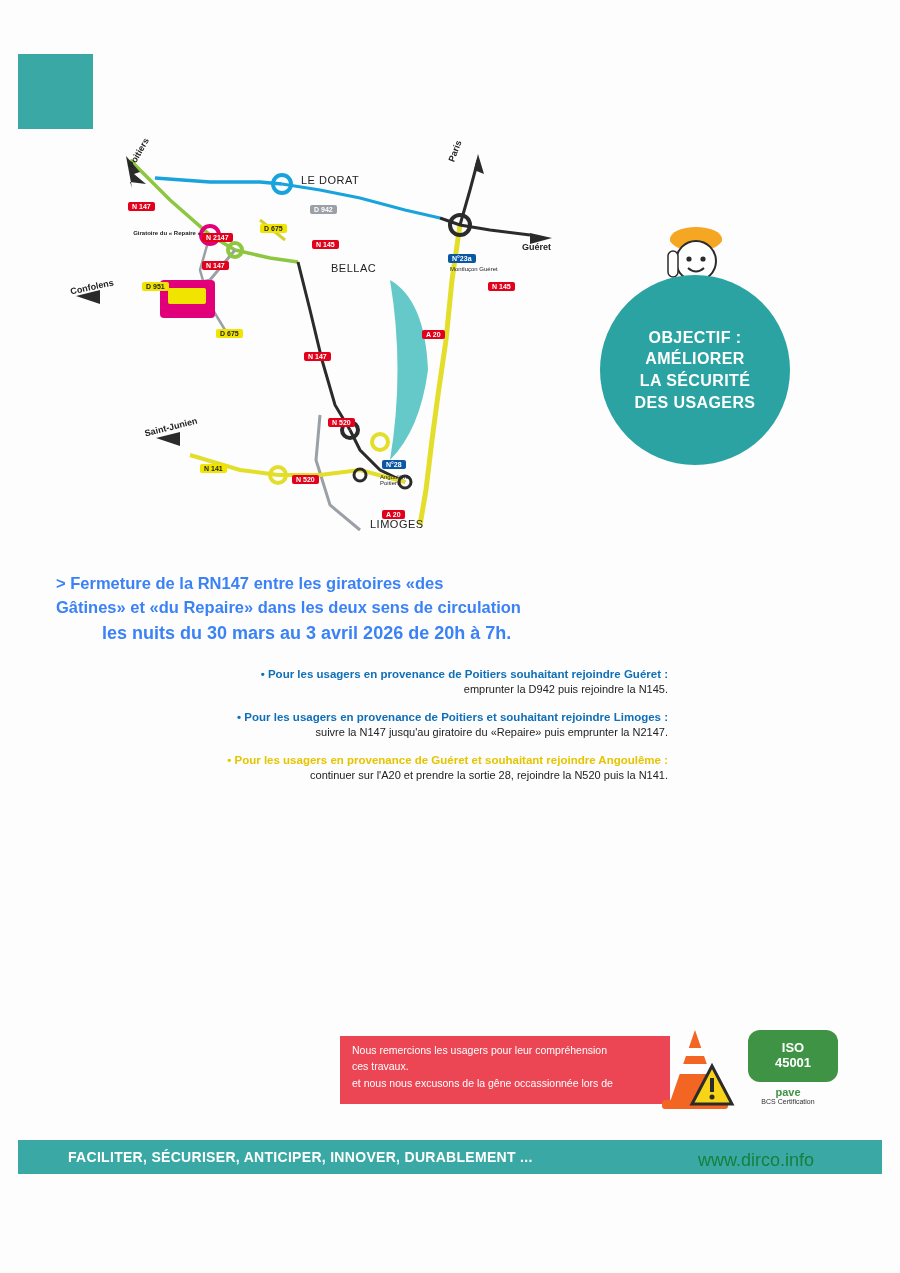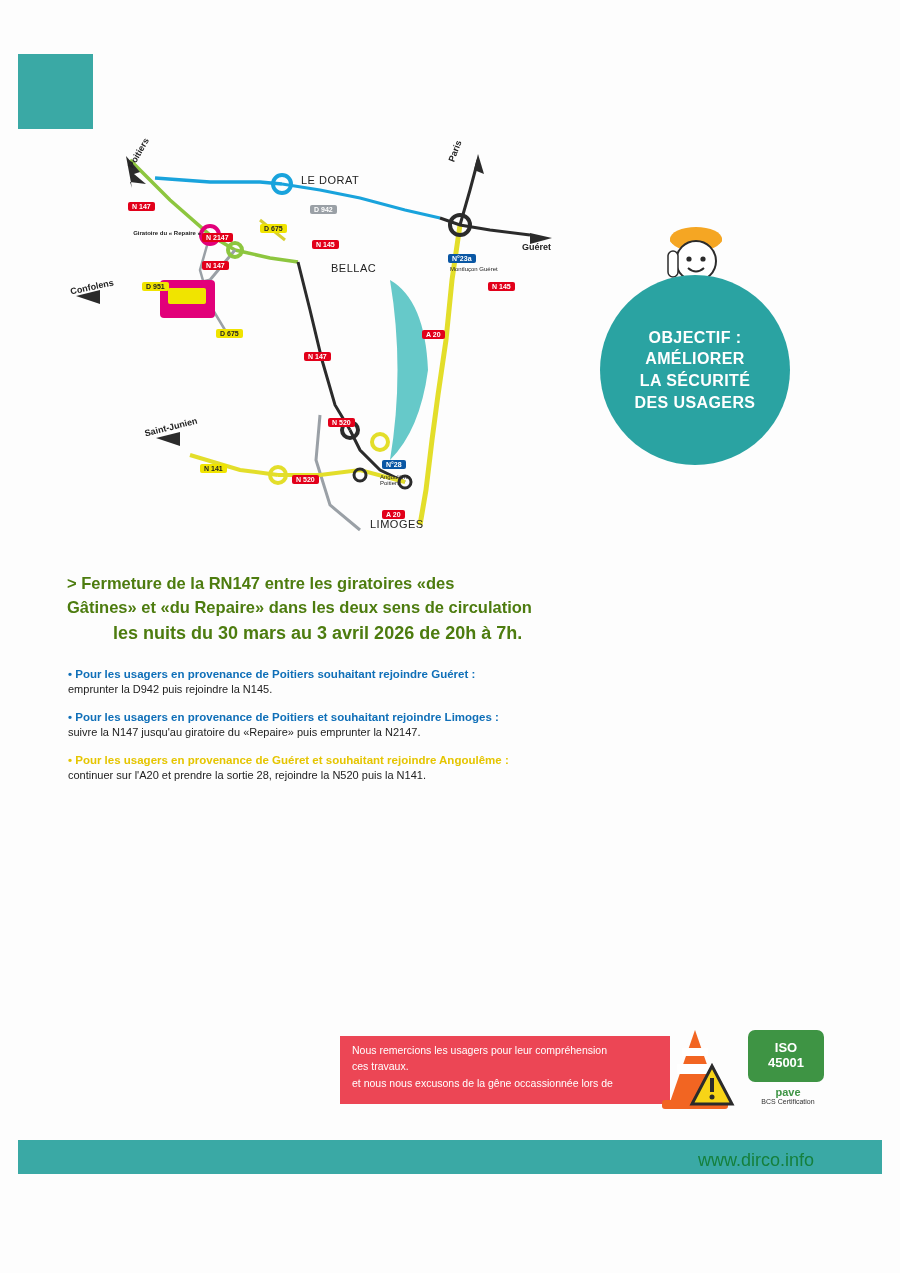"> Fermeture de la RN147" .headline { color: #4d7c0f -> #3b82f6; left: 67px -> 56px }
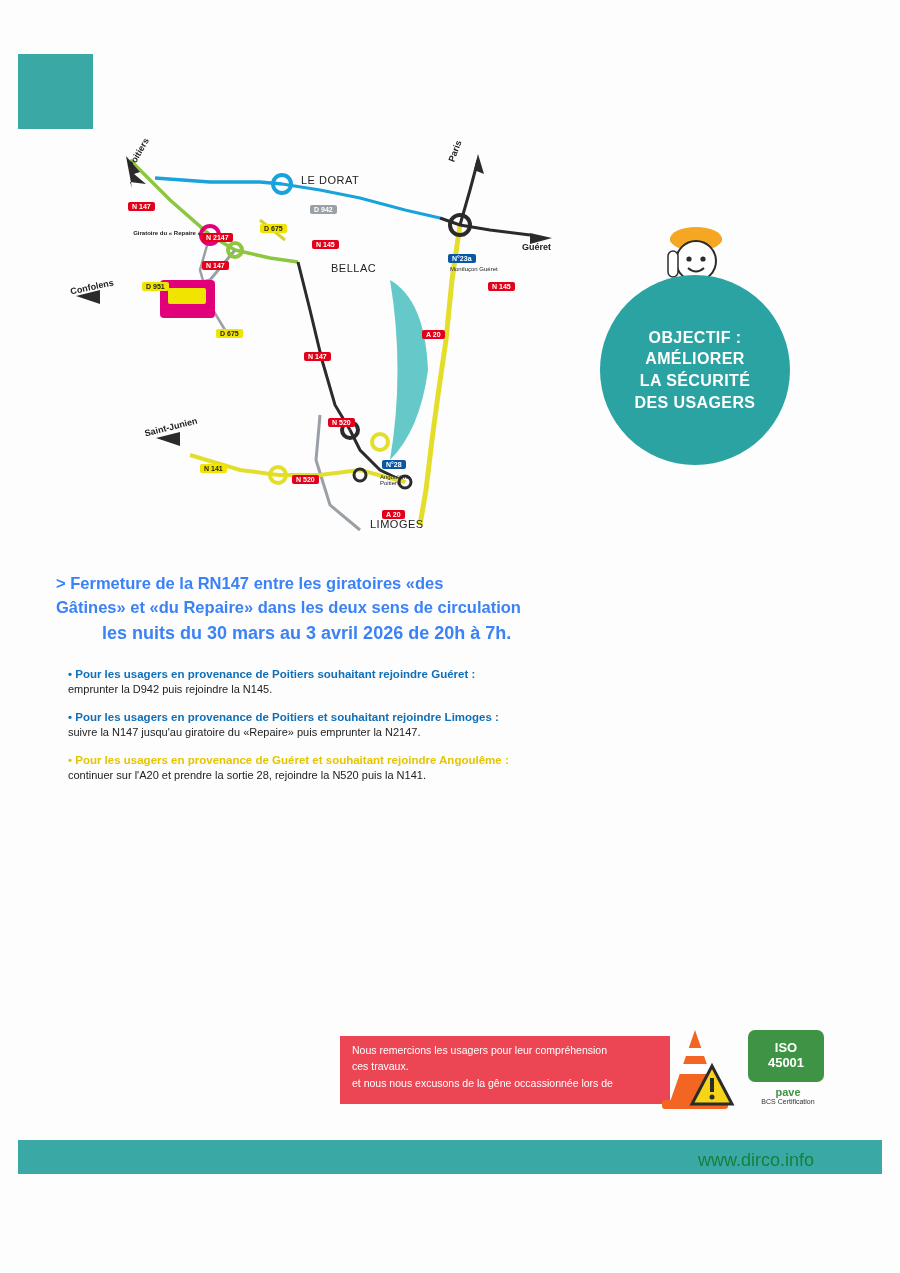"• Pour les usagers en" .bullet { text-align: none -> right }
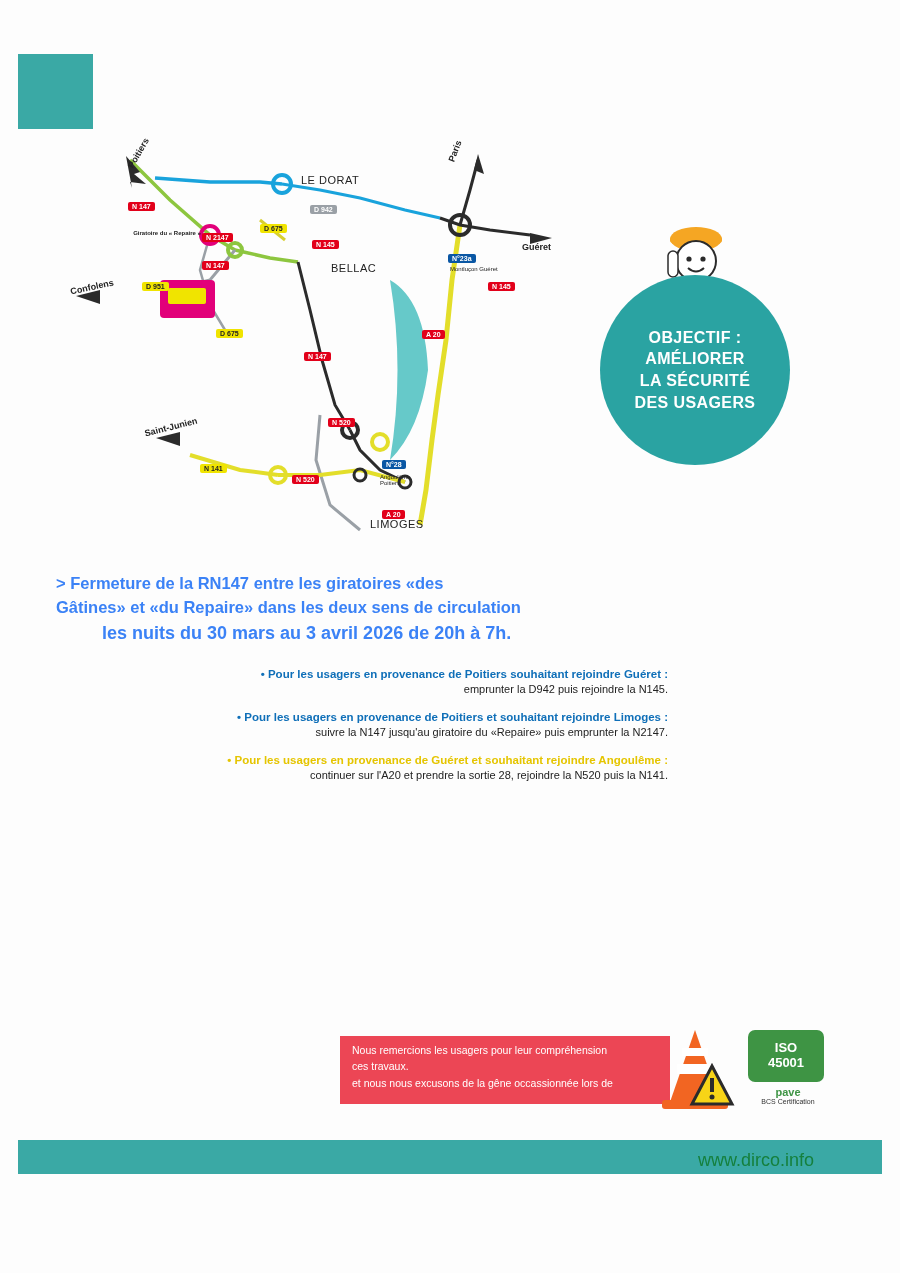"ISO" .iso { border-radius: 7px -> 12px; width: 76px -> 90px }
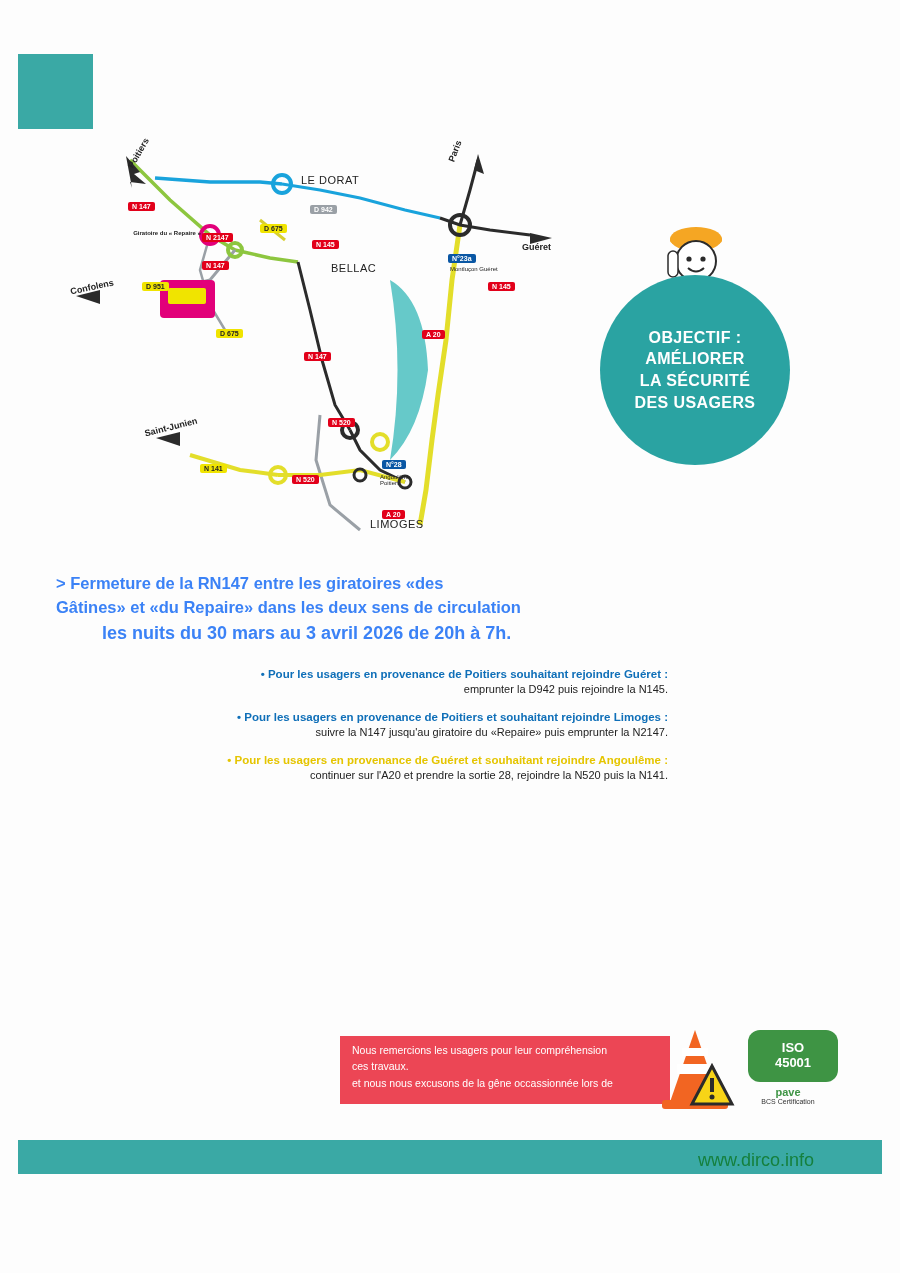"FACILITER, SÉCURISER, ANTICIPER," div.slogan { html: none -> <div> <span>FACILITER, SÉCURISER, ANTICIPER, INNOVER,</span> <span>DURABLEMENT ...</span> </div> }
